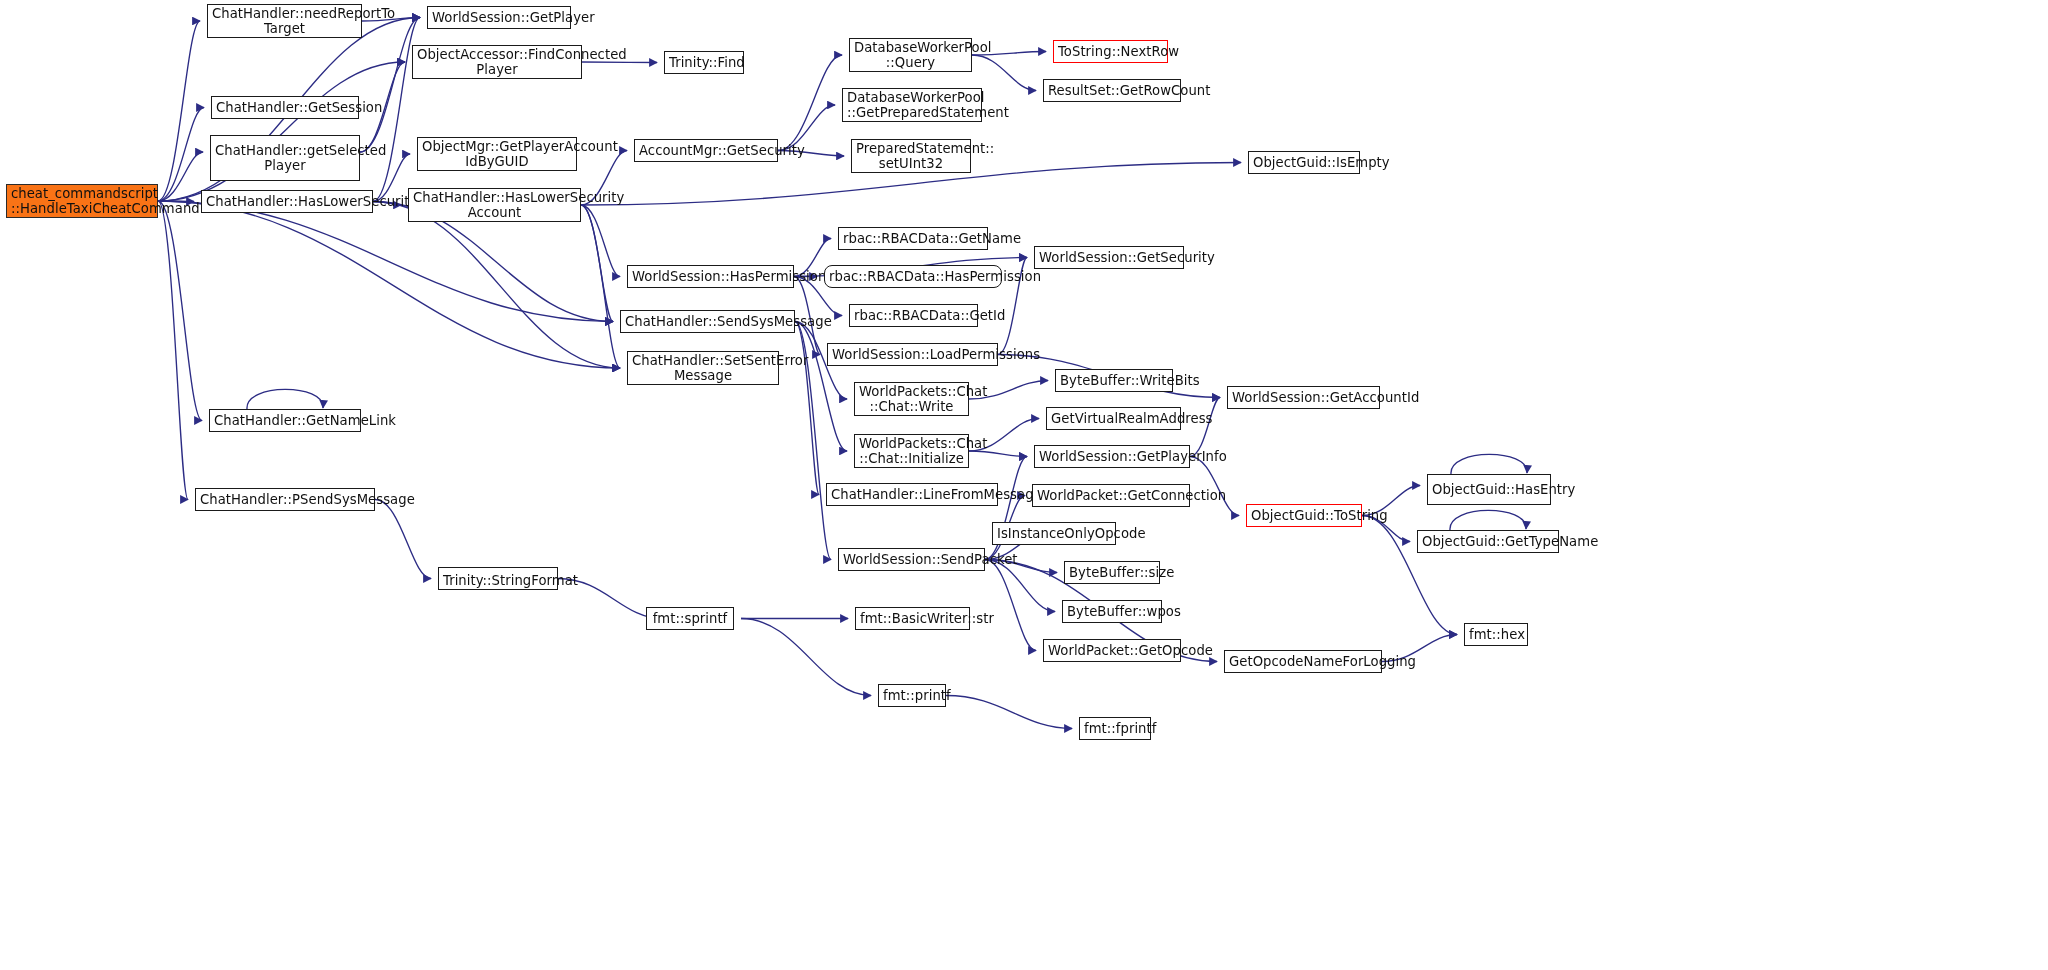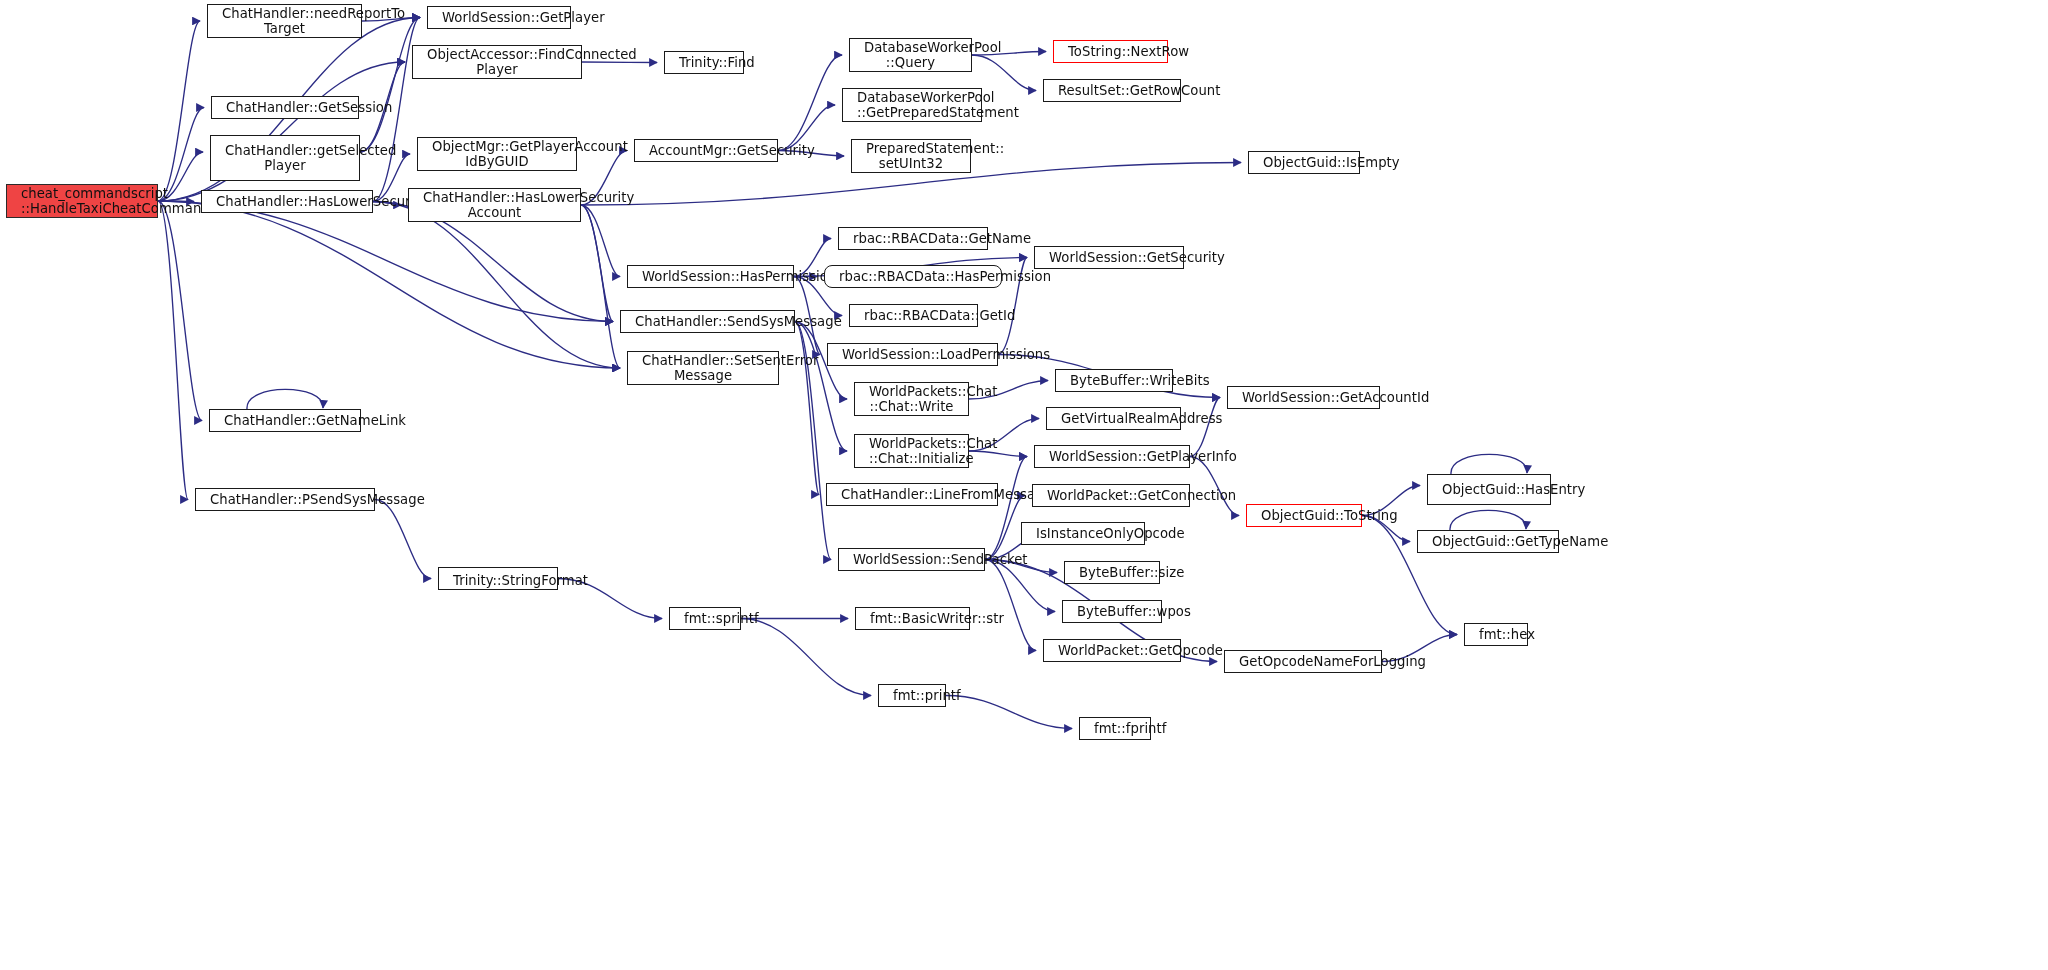"ChatHandler::needReportTo" .node { padding: 1px 14px -> 1px 4px }
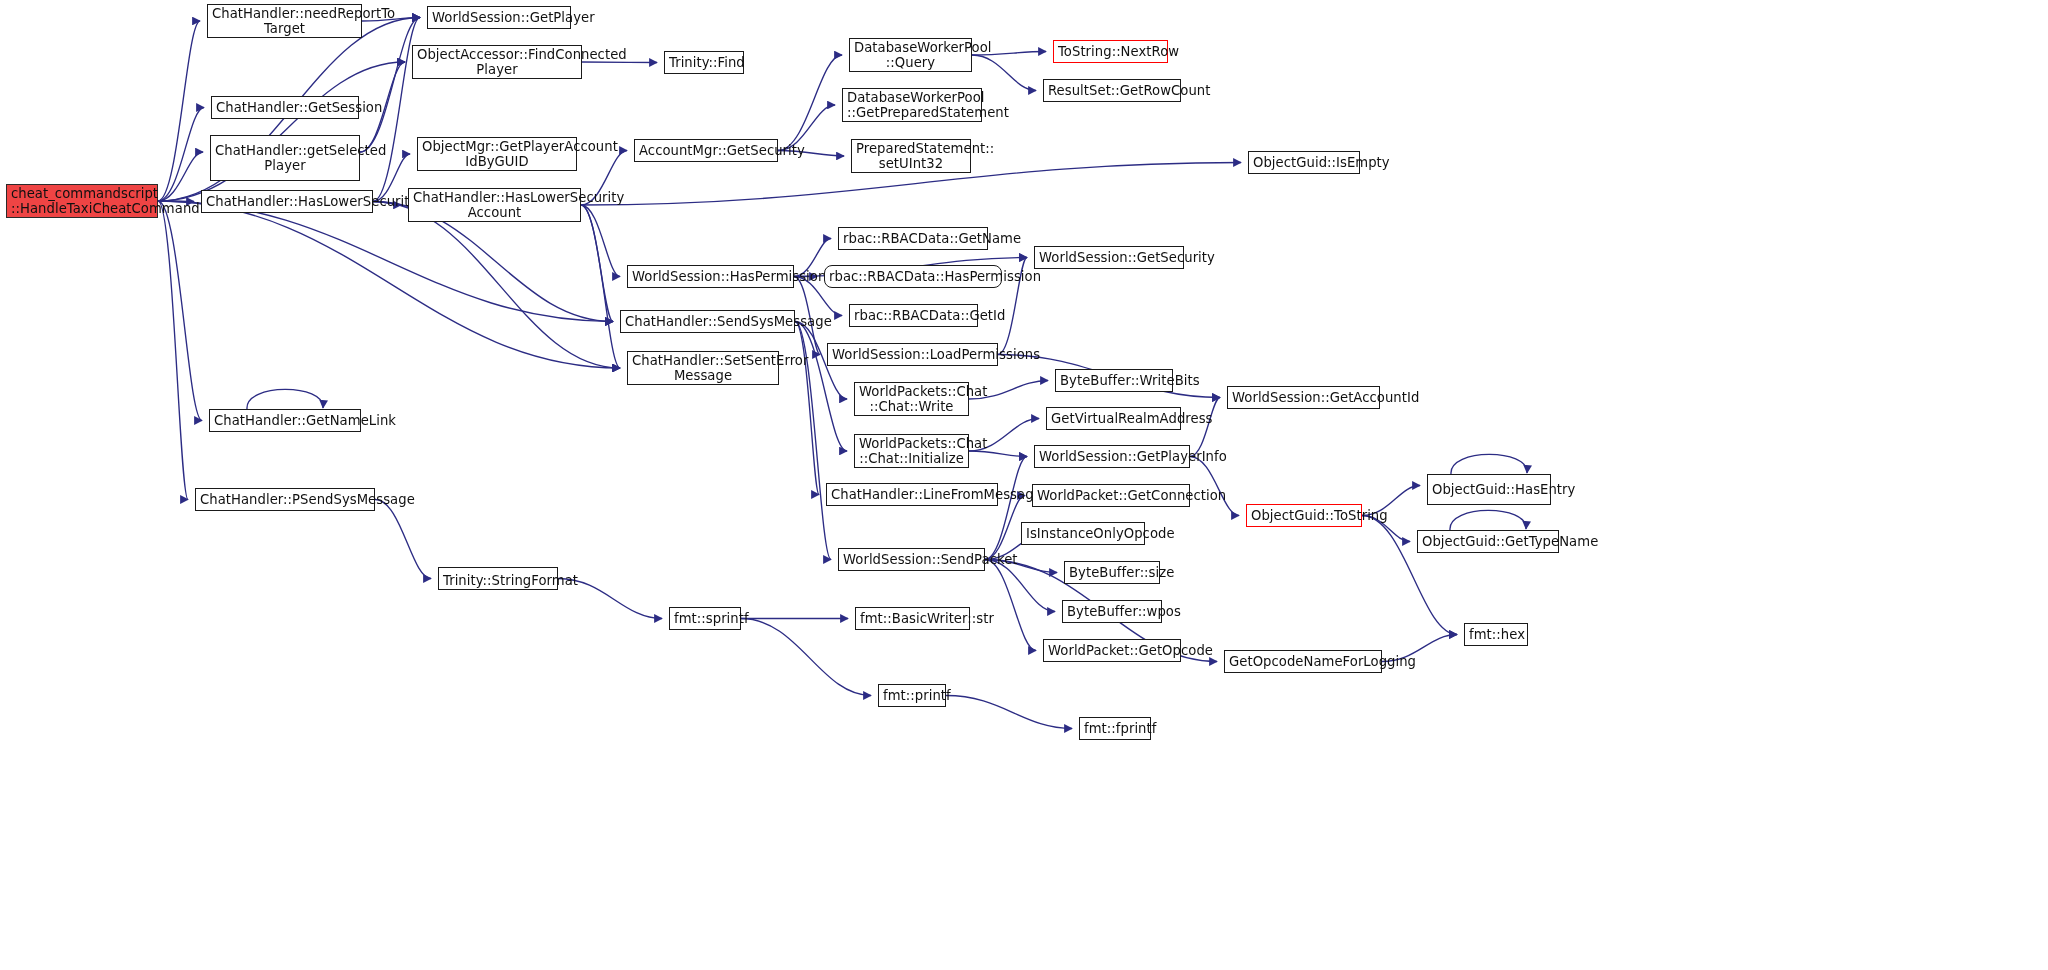"cheat_commandscript" .node.root { background: #ef4444 -> #f97316 }
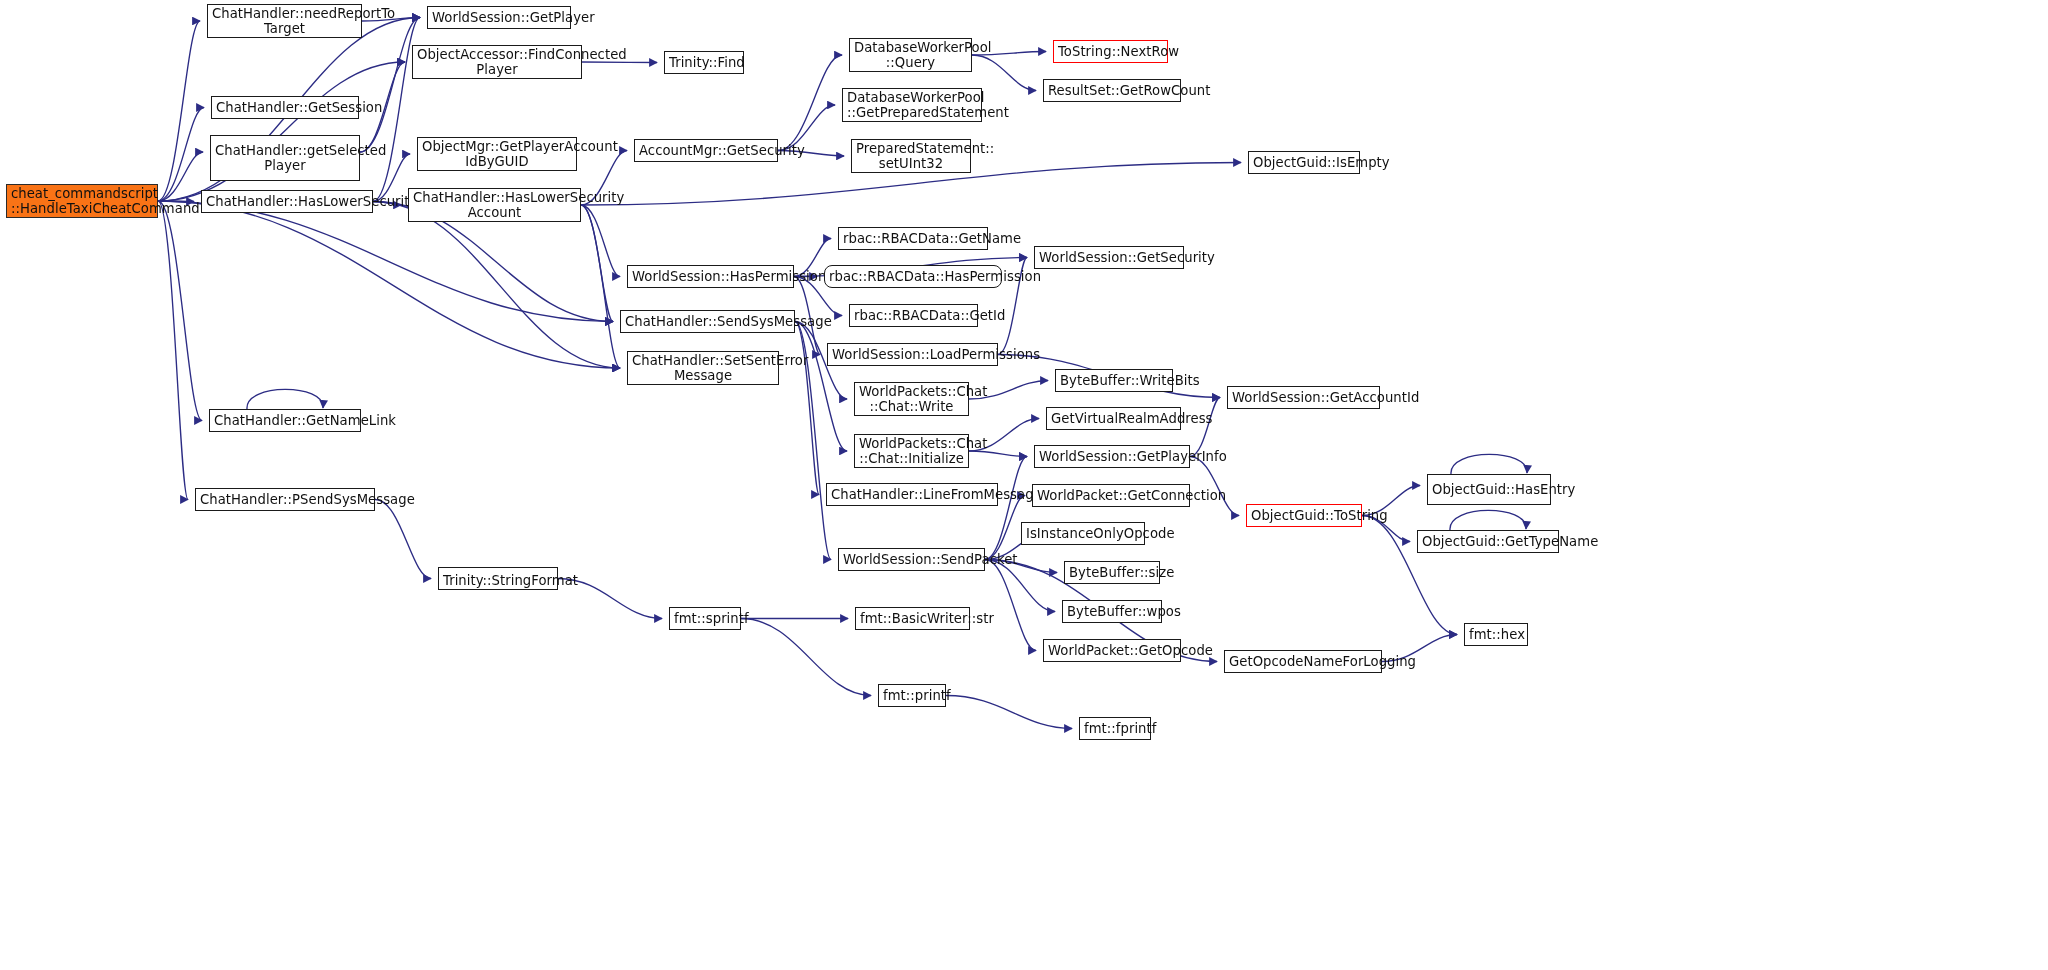"IsInstanceOnlyOpcode" div.node { left: 1021px -> 992px }
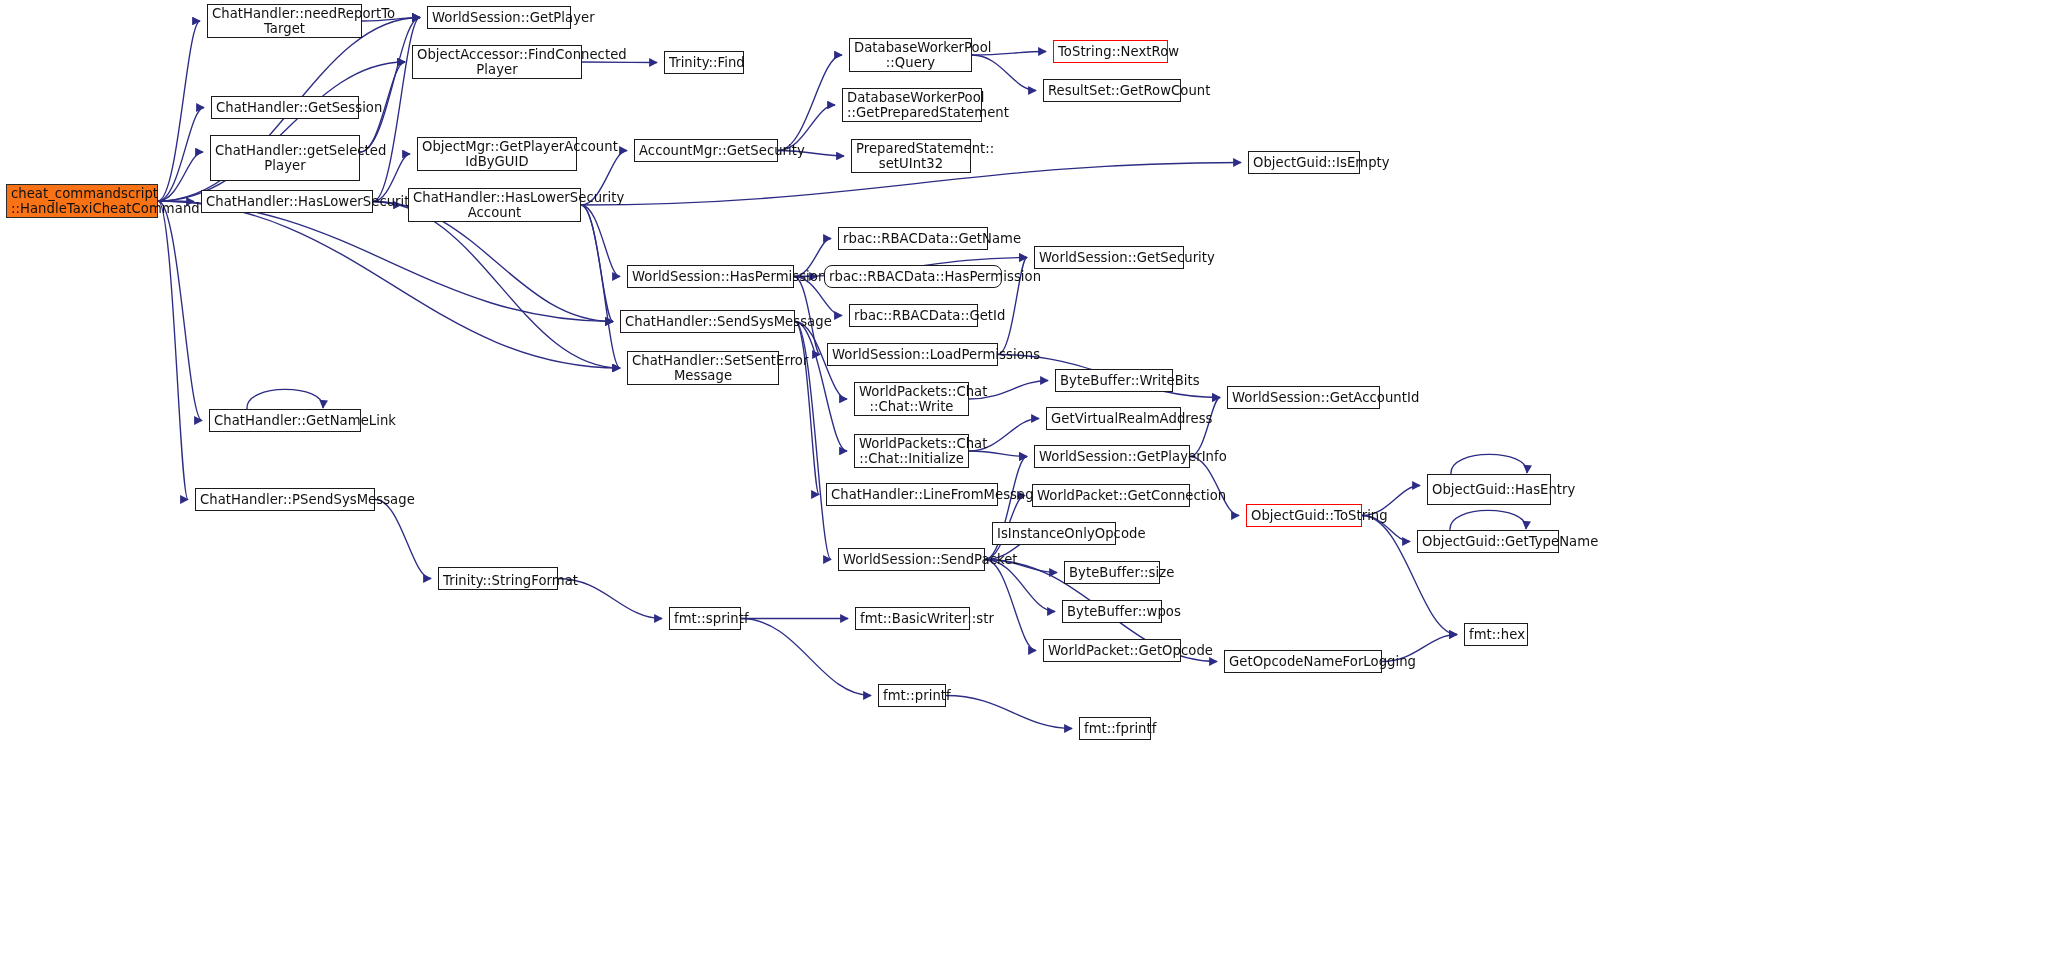"fmt::sprintf" div.node { left: 669px -> 646px; width: 72px -> 88px }
